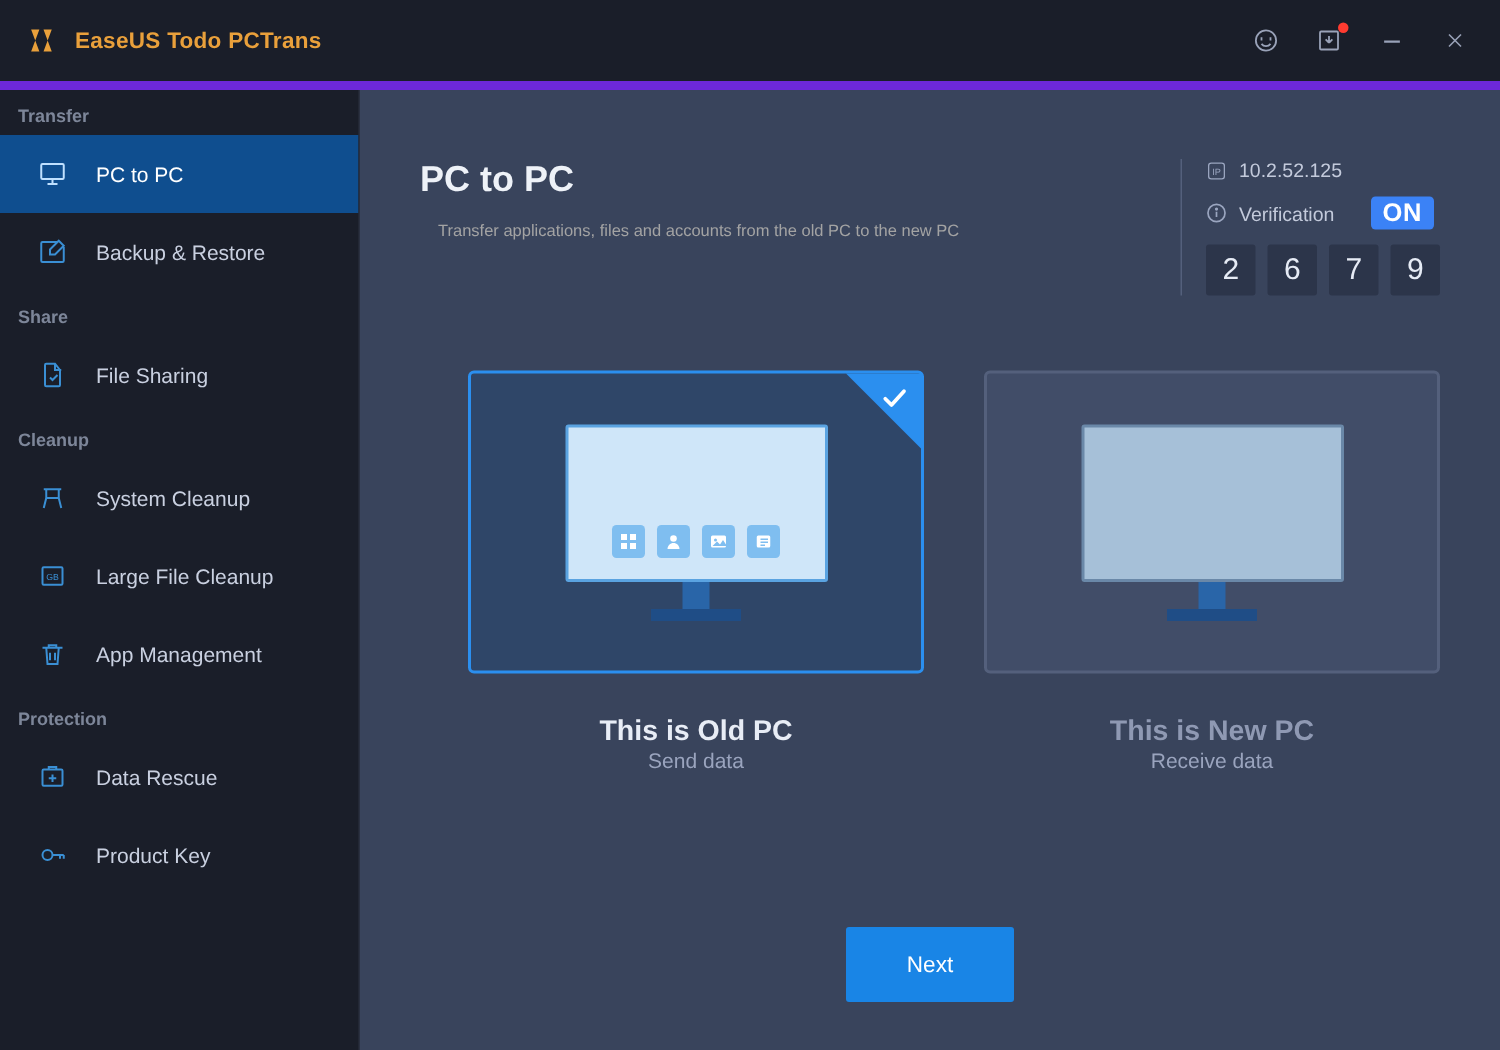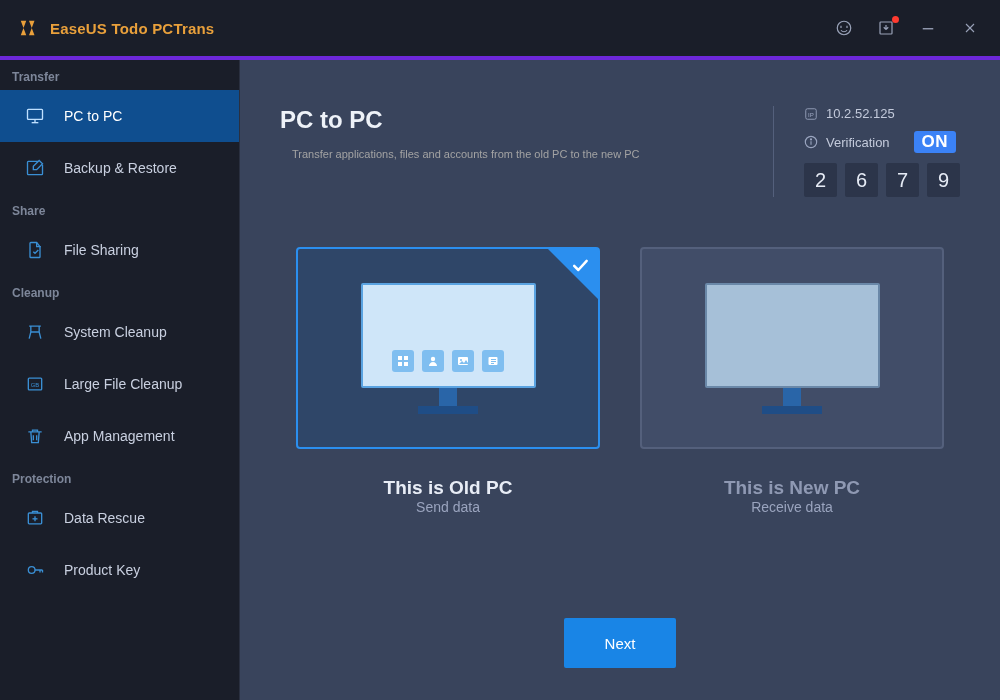"EaseUS Todo PCTrans" .titlebar { border-bottom: 4px solid #6d28d9 -> 6px solid #6d28d9 }
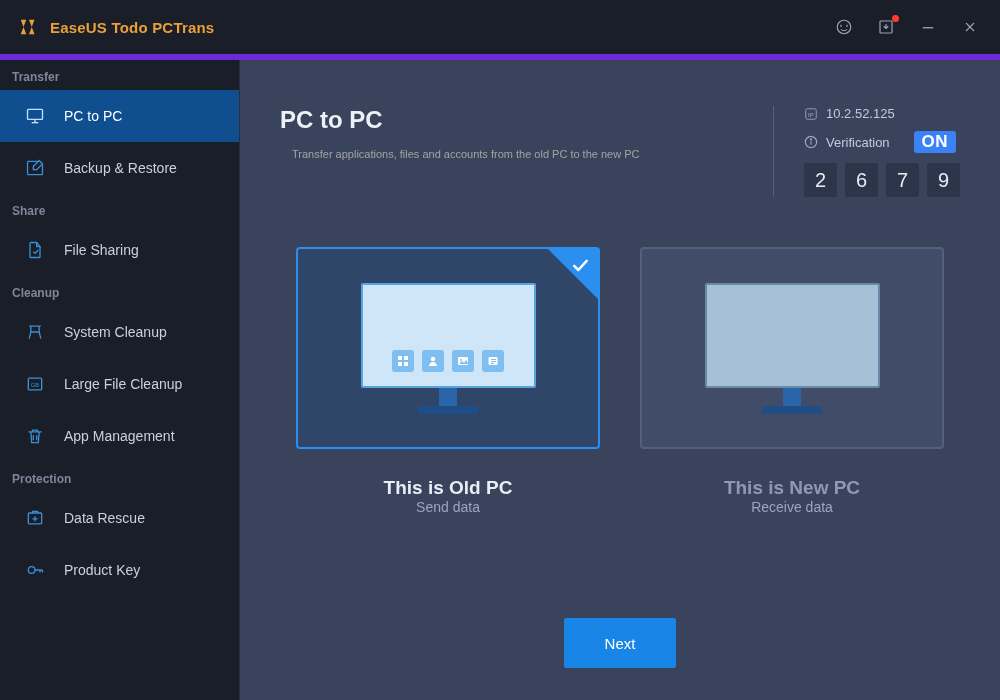"10.2.52.125" .header-right { padding-left: 30px -> 16px }
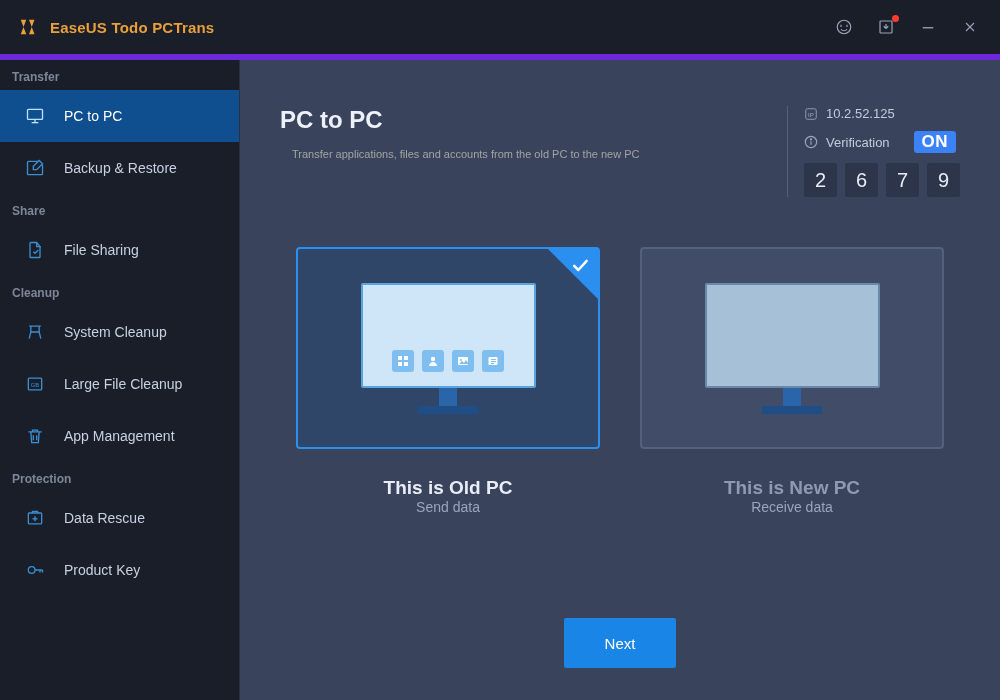"This is Old PC" .cards { justify-content: center -> flex-end }
